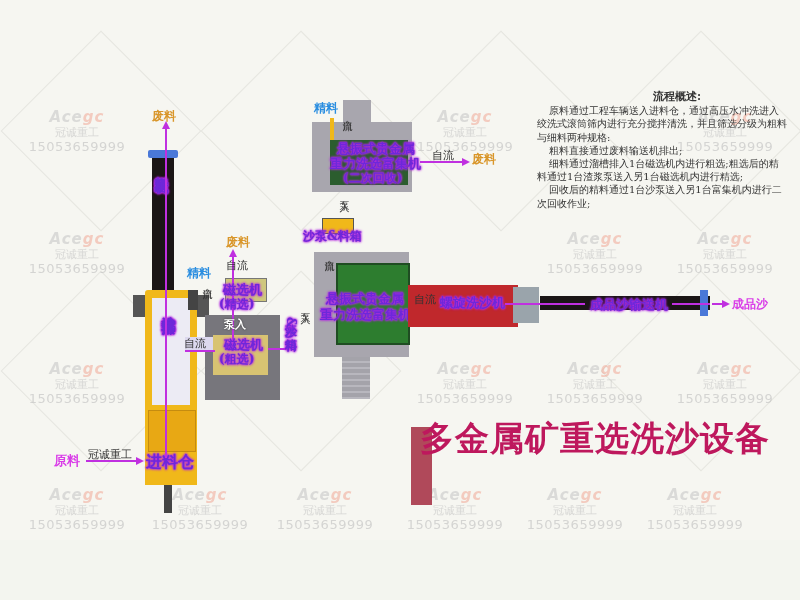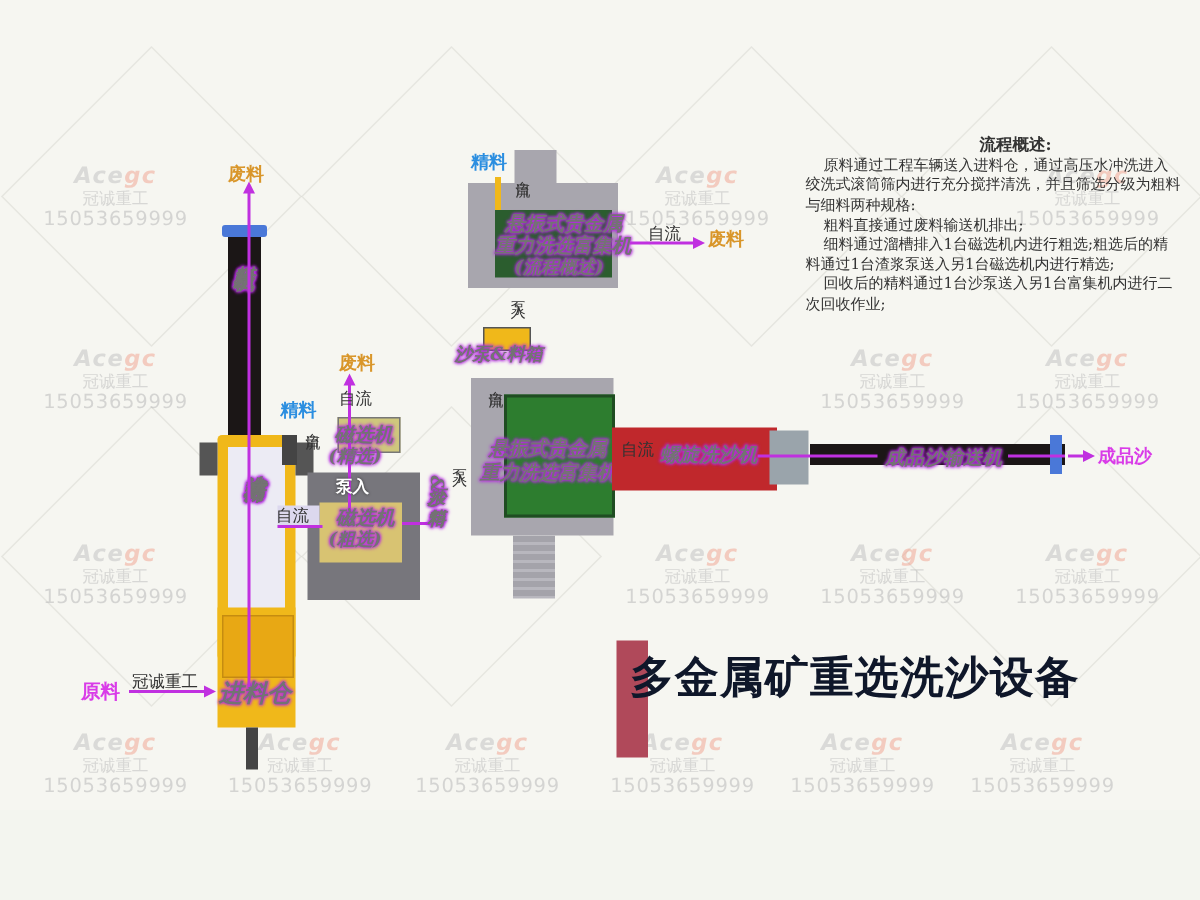"悬振式贵金属" .lbl.stroke { color: #737373 -> #6d28d9; font-style: italic -> none }
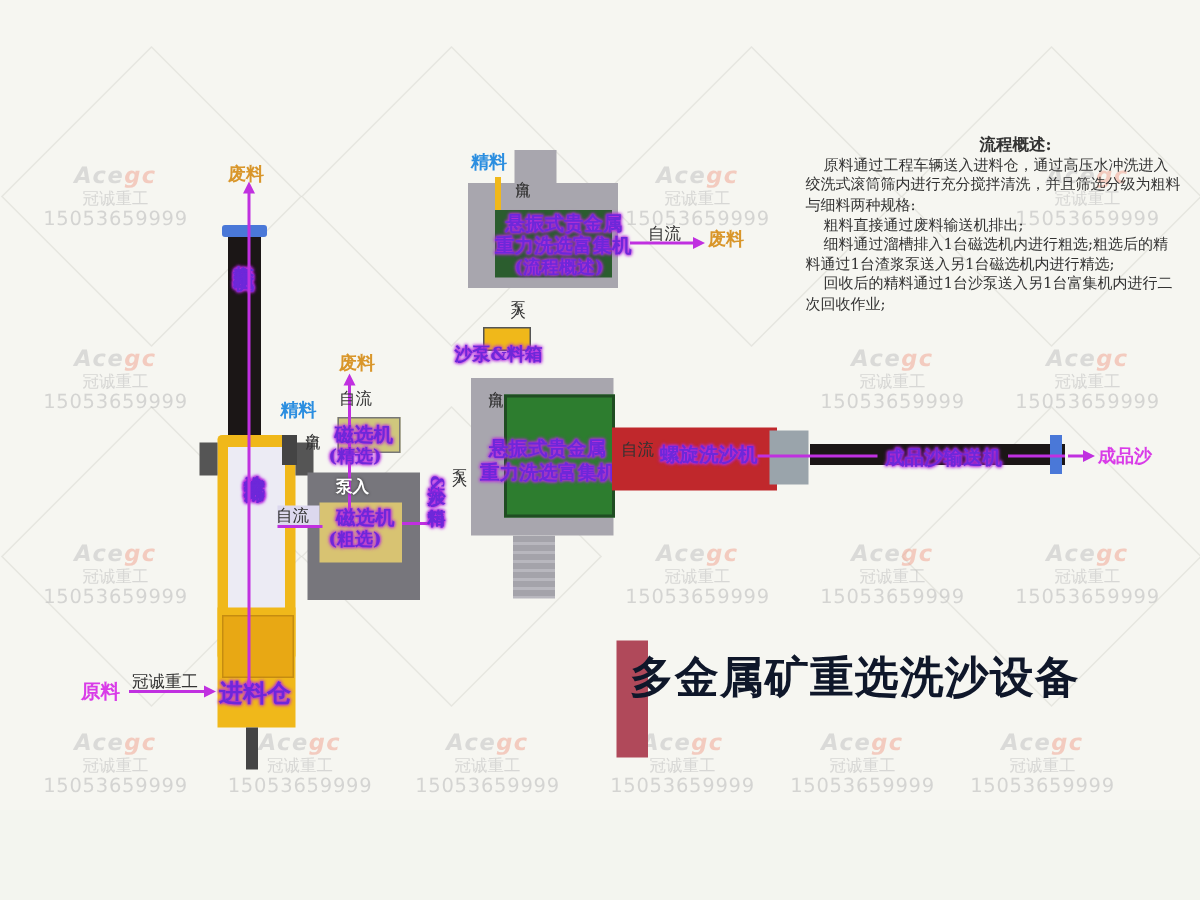"(流程概述)" div.lbl { text: 流程概述 -> 二次回收 }
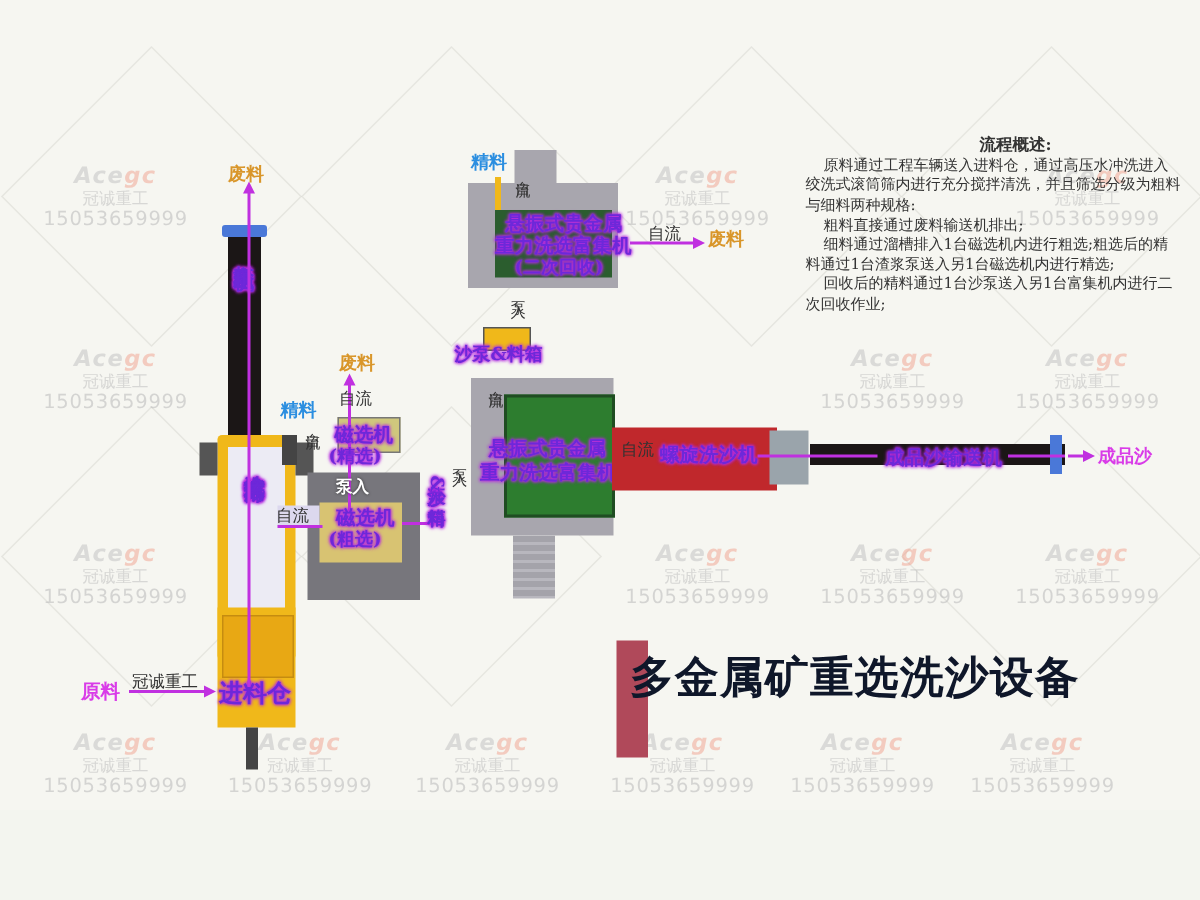"多金属矿重选洗沙设备" .main-title { color: #0f172a -> #be185d; font-size: 29px -> 34px; top: 432px -> 416px }
